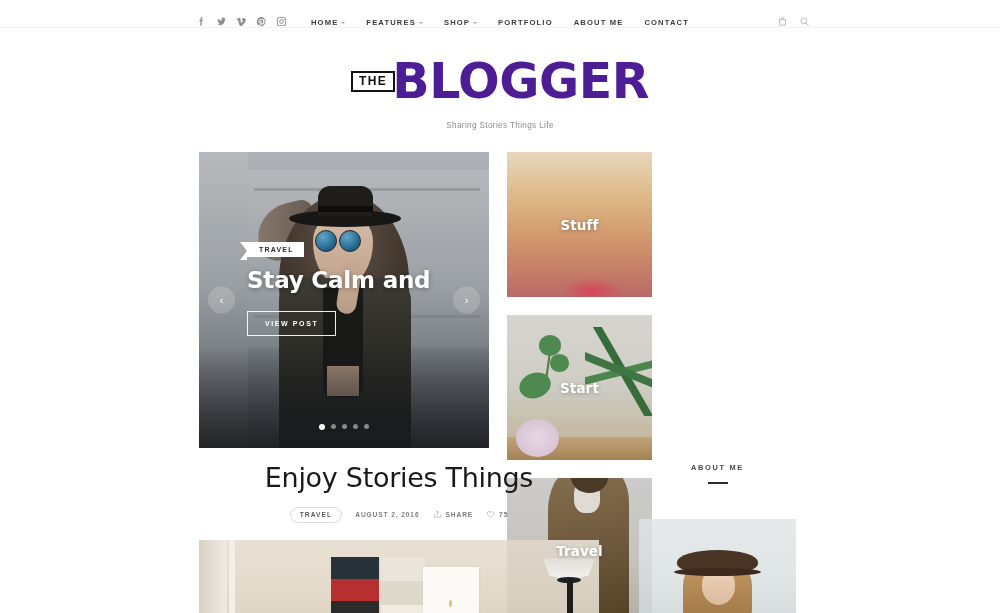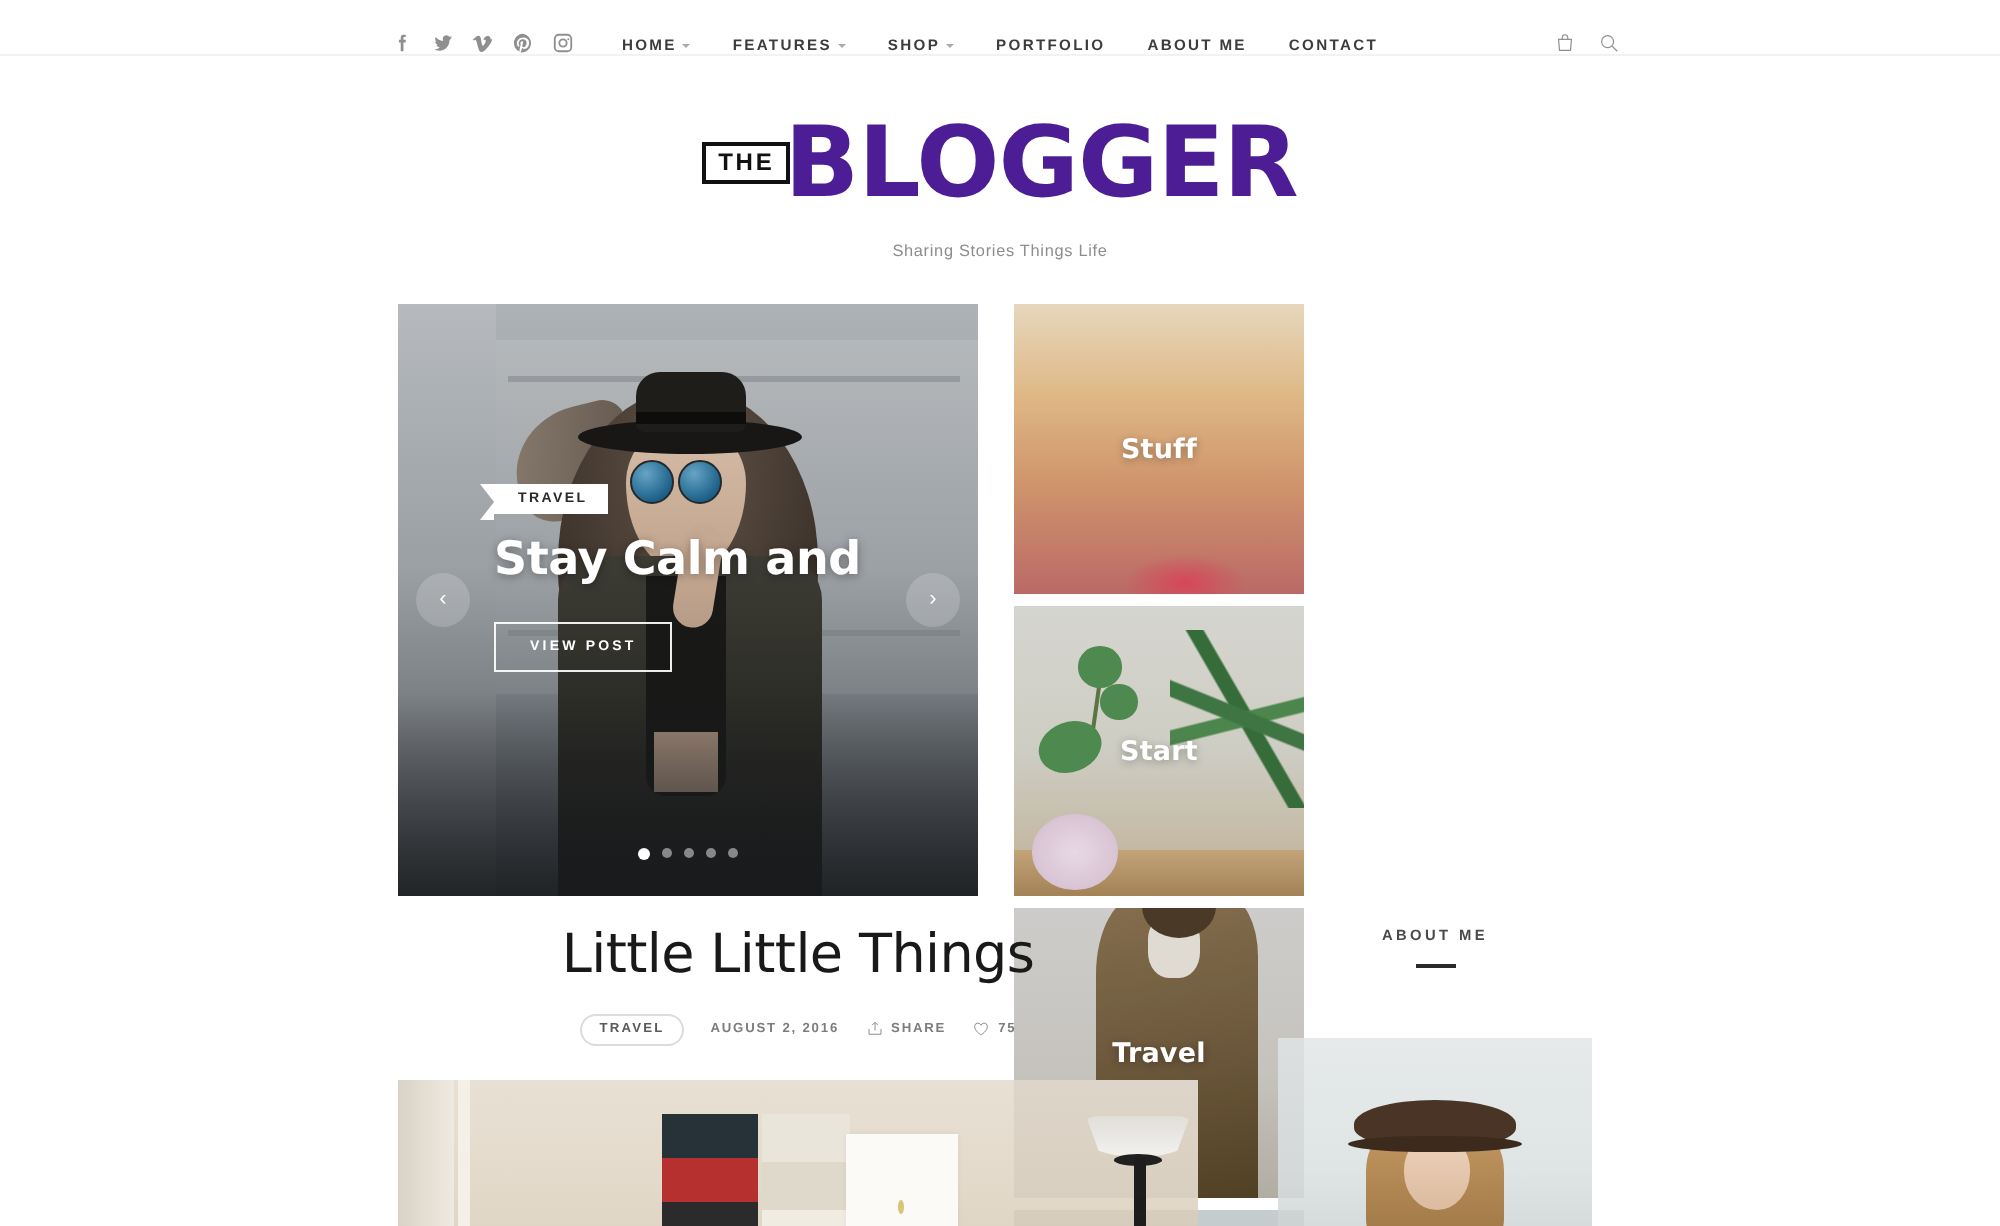"Stuff" .tiles { gap: 6px -> 18px }
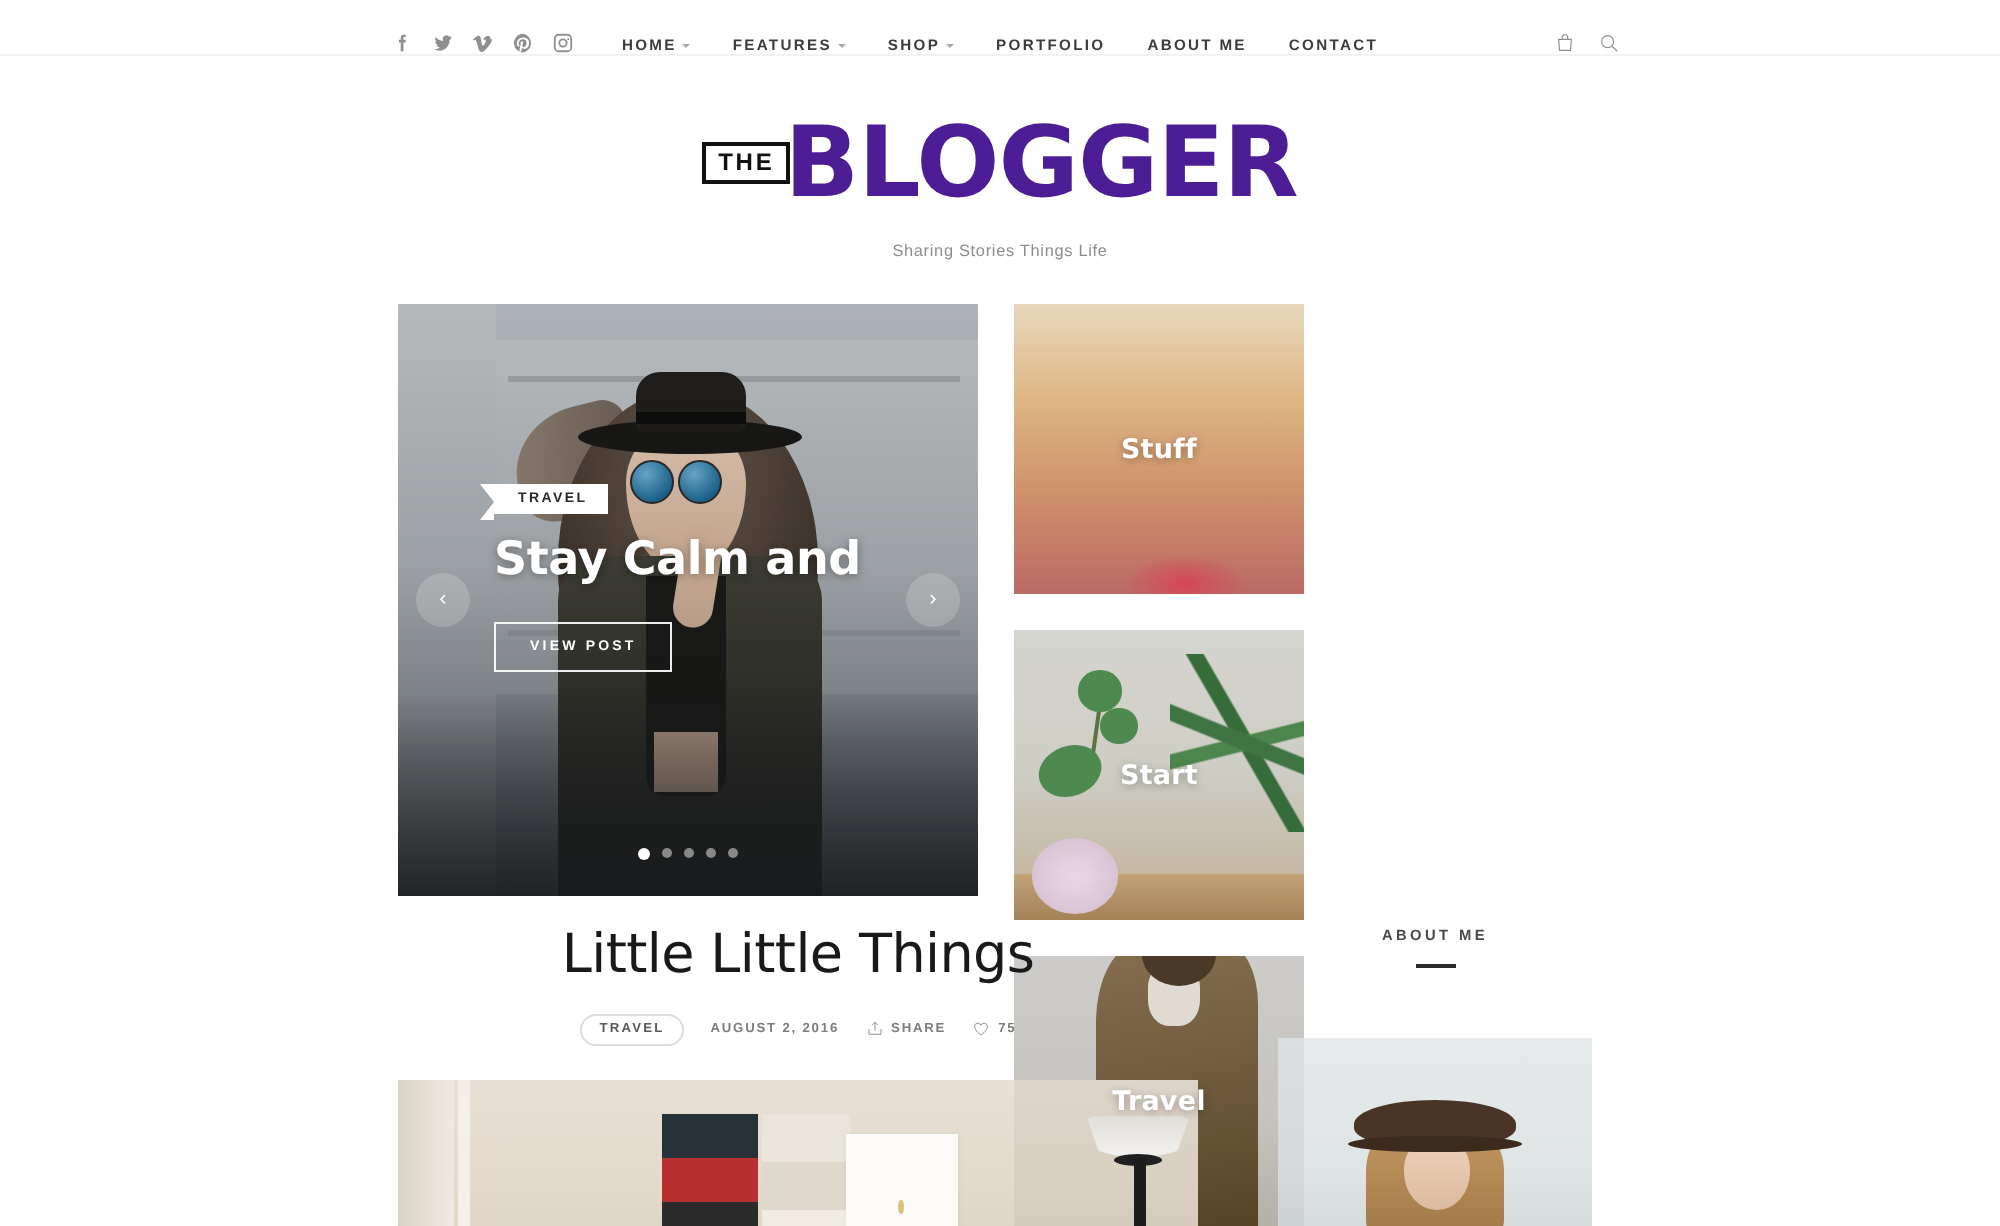"Little Little Things" h2.post-title { text: Little Little -> Enjoy Stories }
